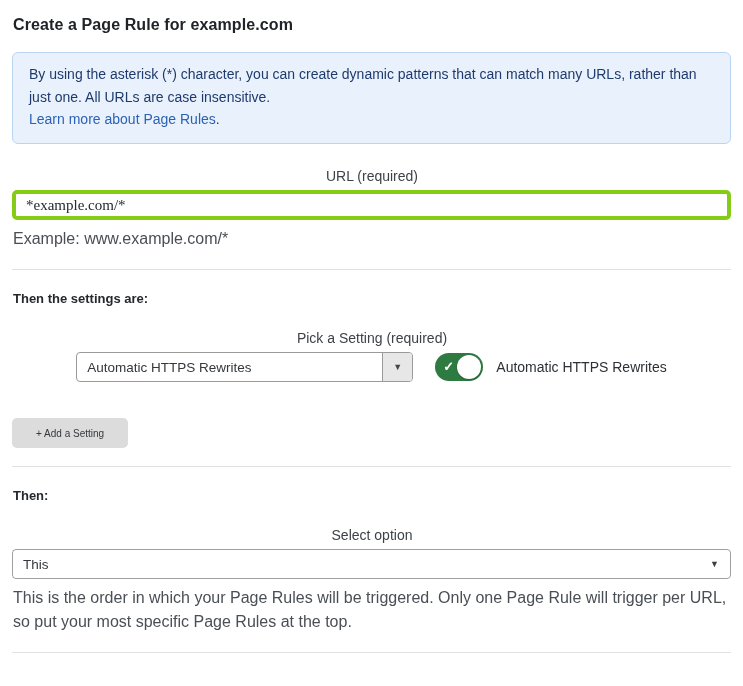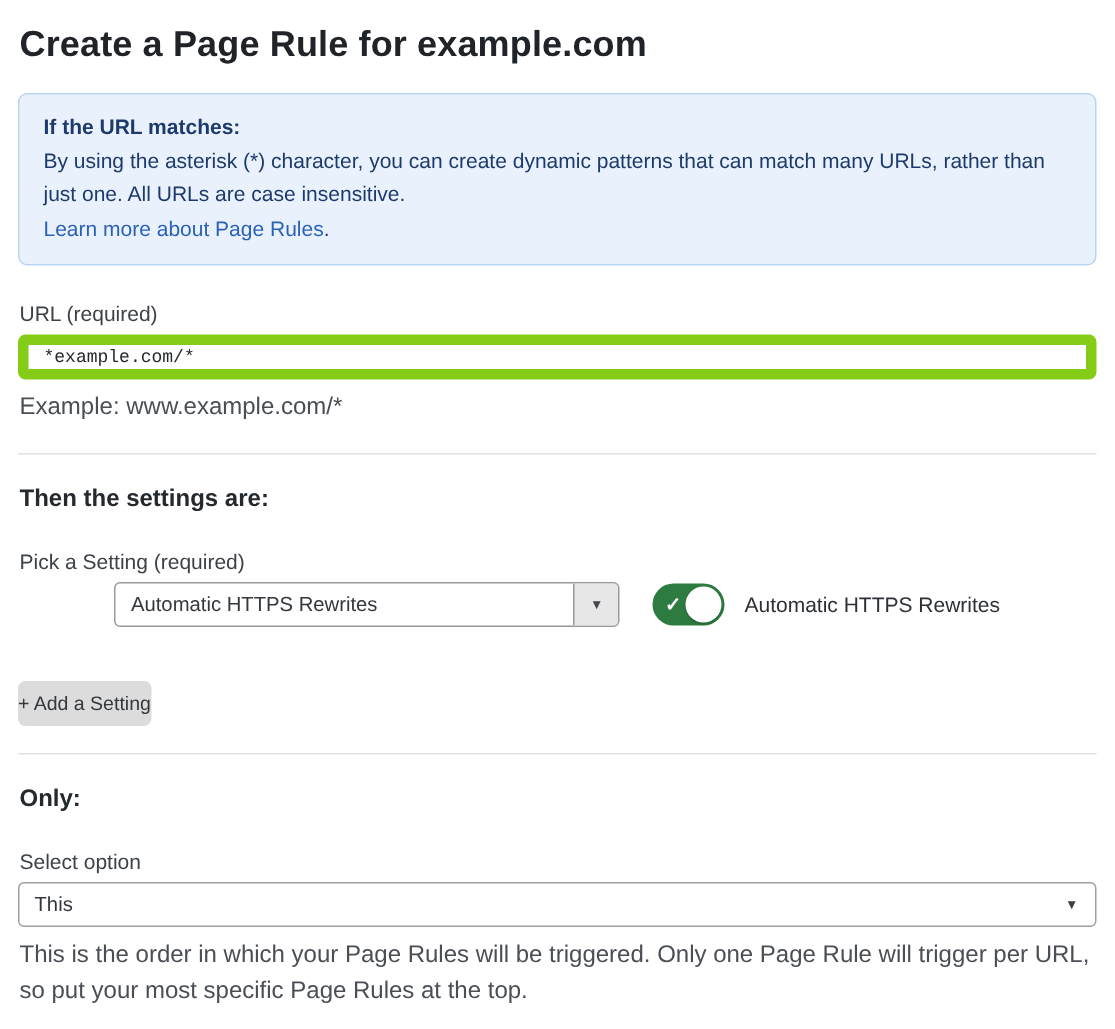"Create a Page Rule for" .page-title { font-size: 24px -> 16px }
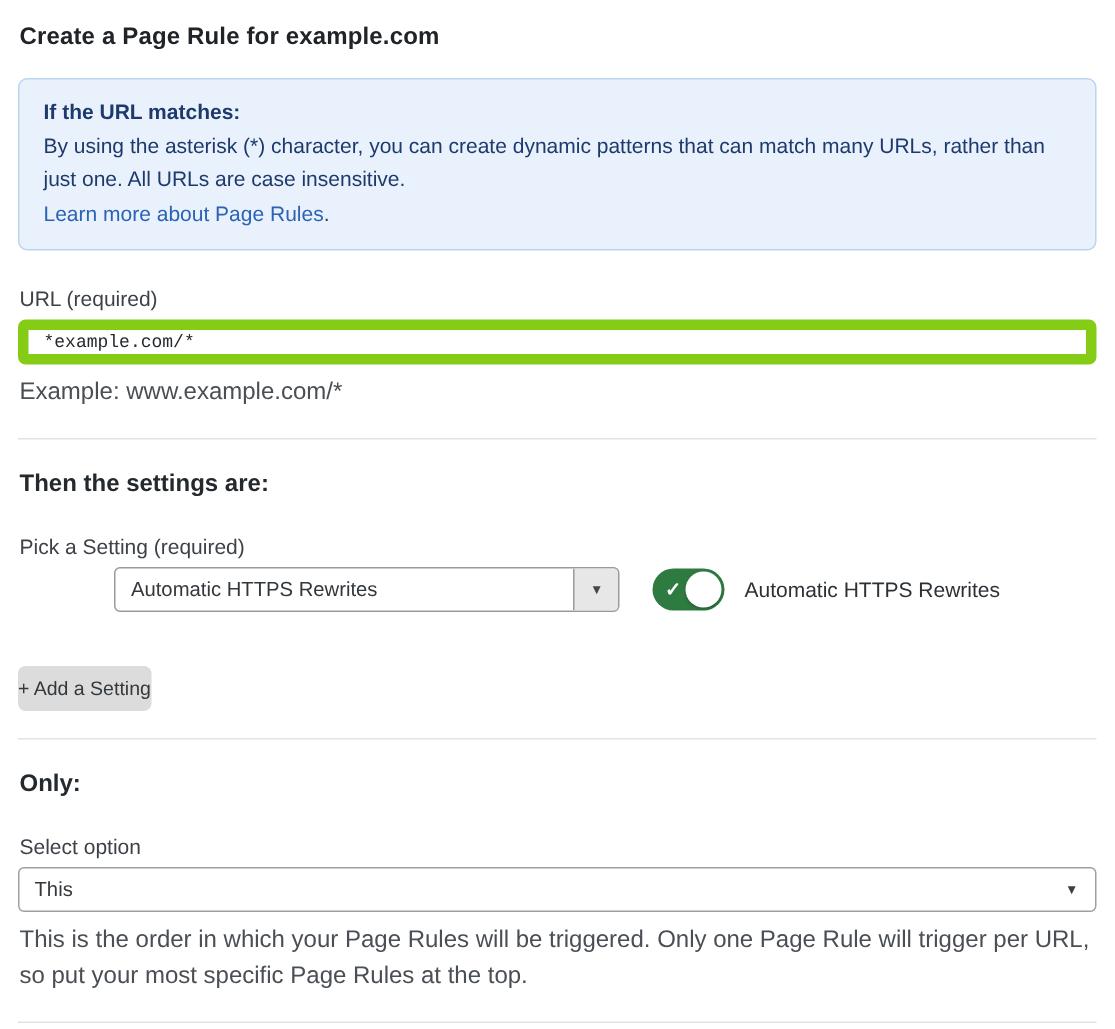"If the URL matches:" div.info-heading { html: <div>If the URL matches:</div> -> none }
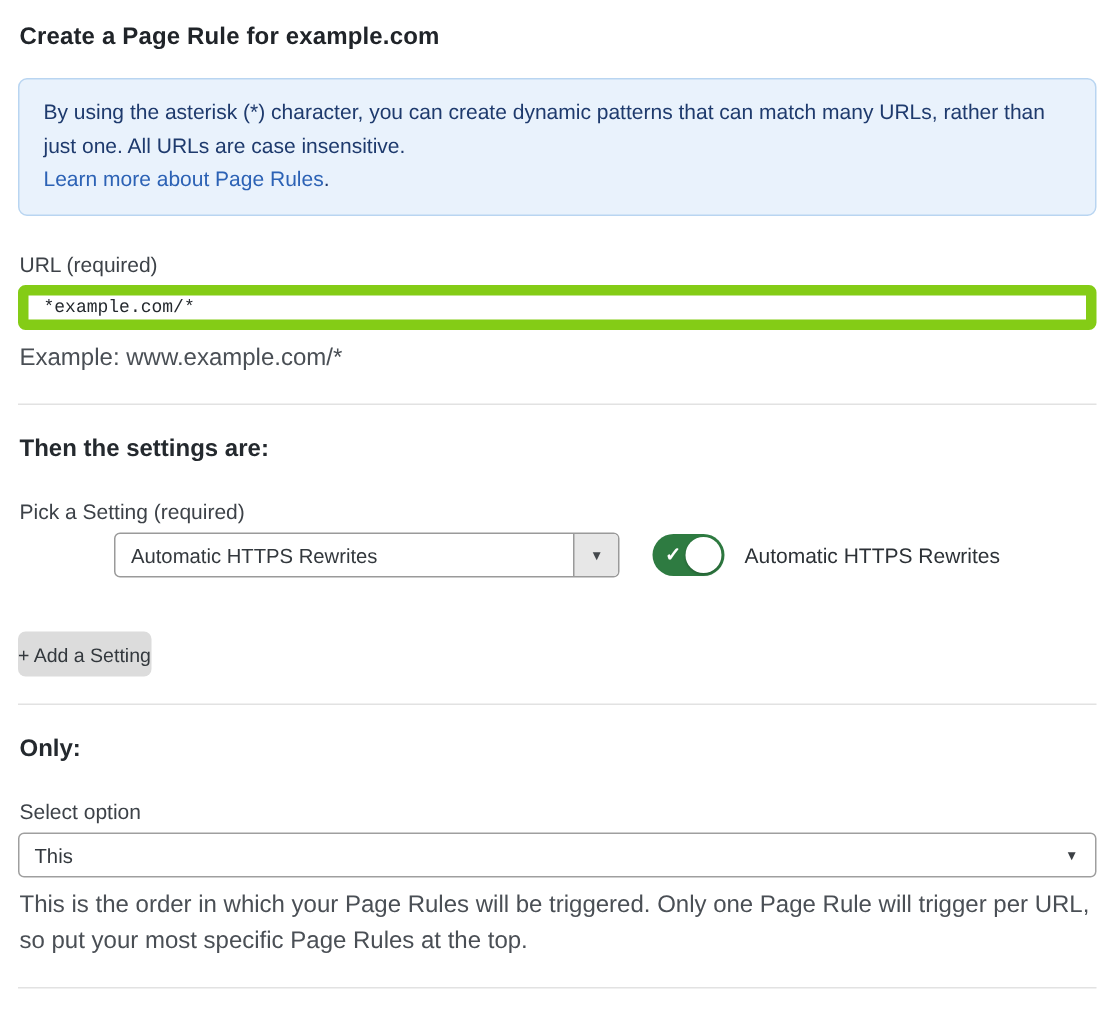"URL (required)" .field-label { text-align: none -> center }
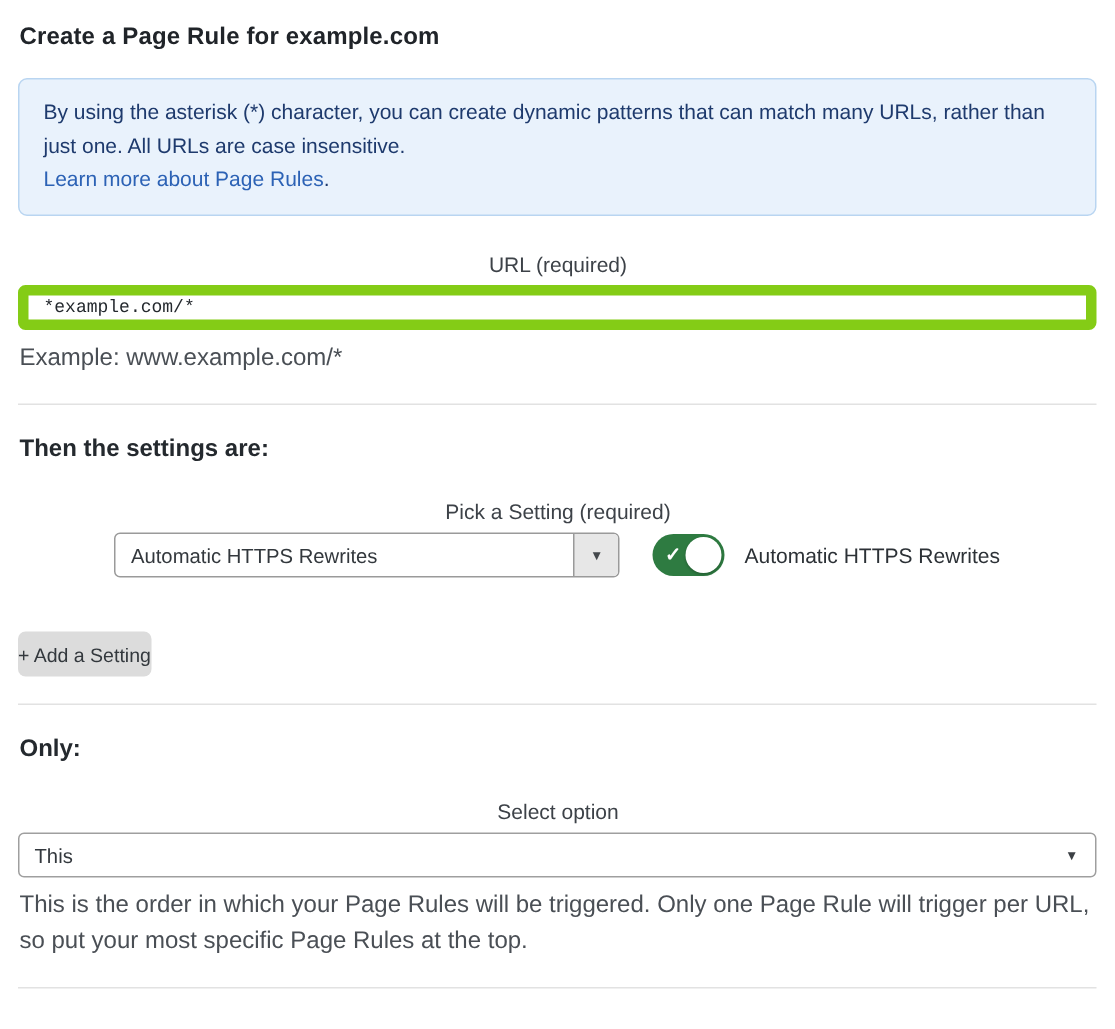"*example.com/*" .text-input { border: 7px solid #84cc16 -> 4px solid #84cc16; font-family: Liberation Mono, monospace -> Liberation Serif, serif; font-size: 12px -> 15px }
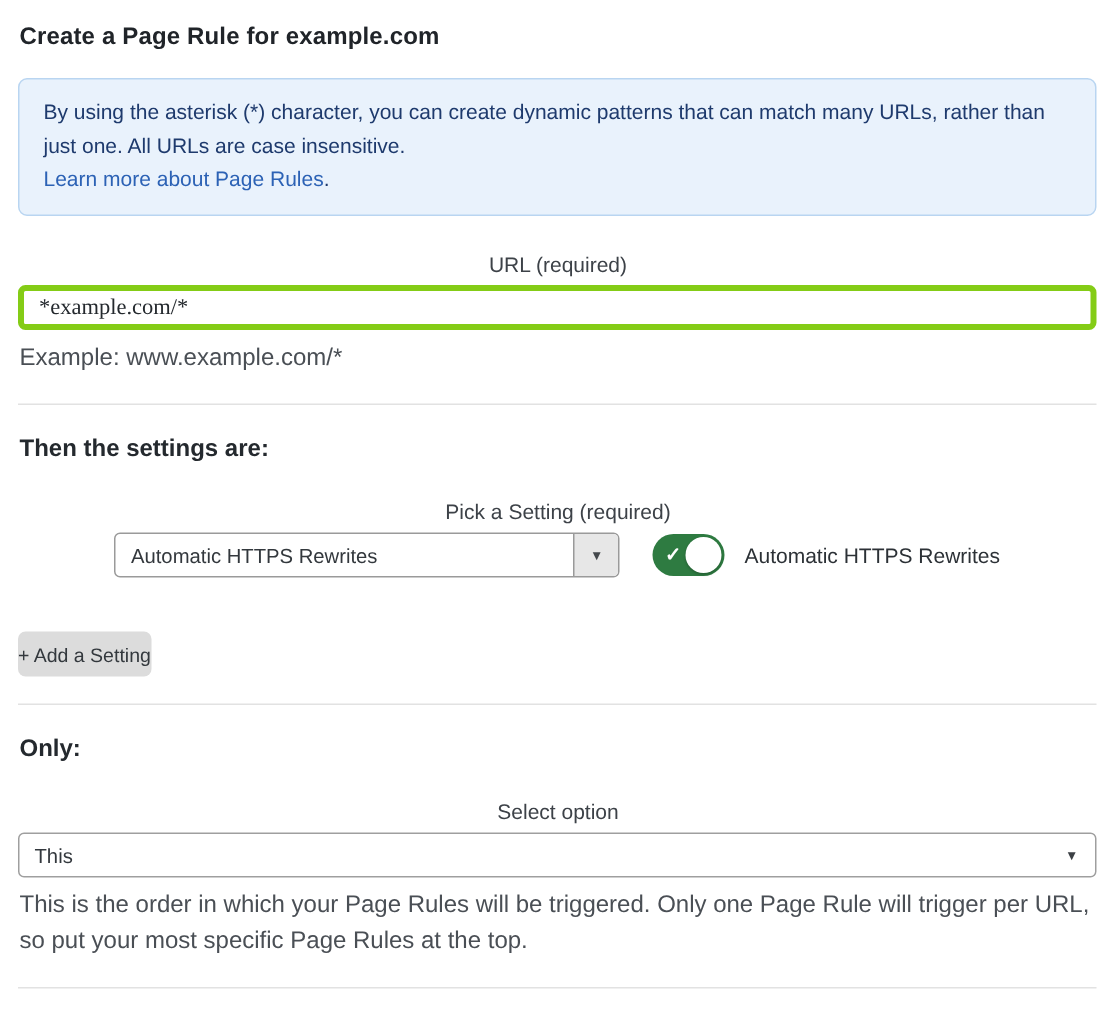"Then the settings are:" .section-heading { font-size: 16px -> 13px }
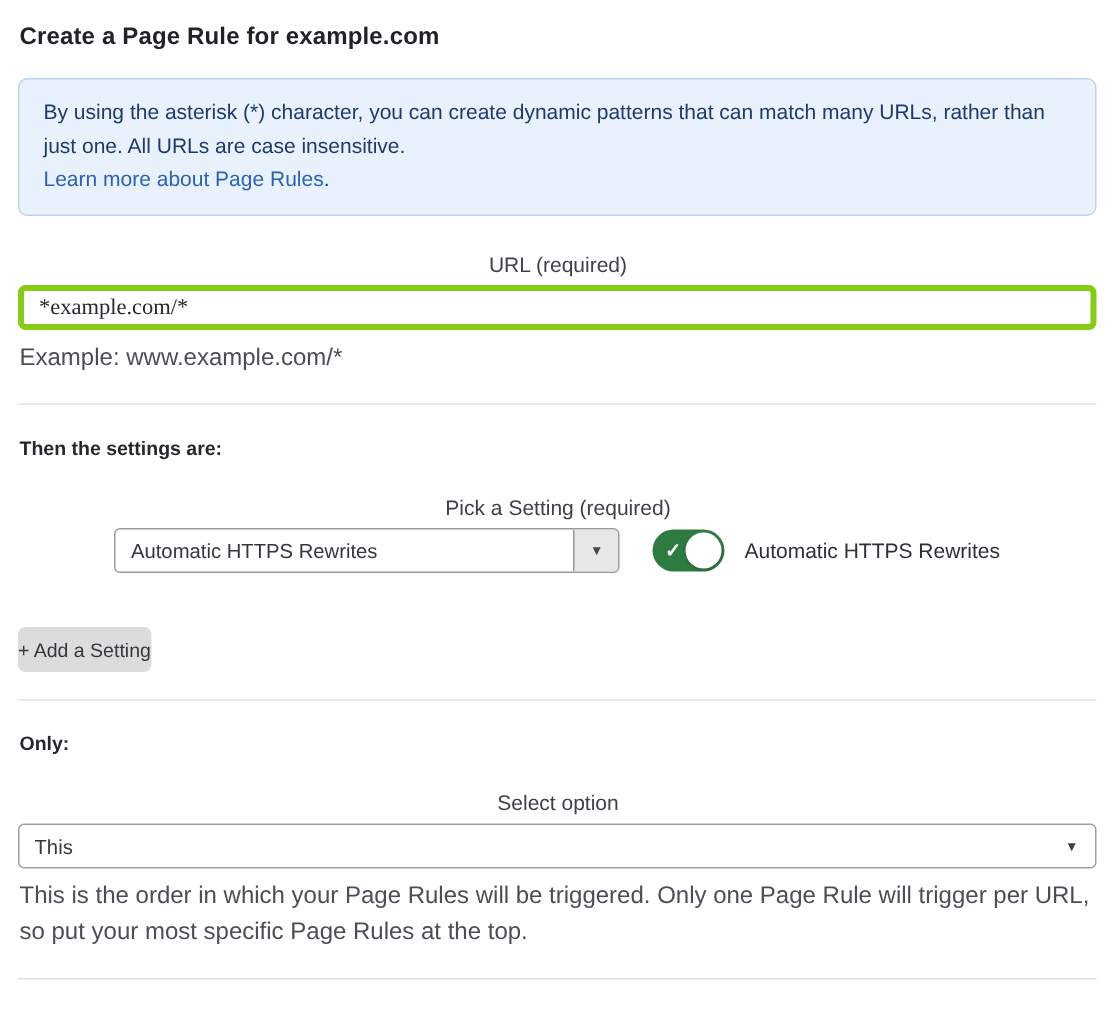"+ Add a Setting" .btn { font-size: 13px -> 10px; padding: 0 0 -> 0 24px }
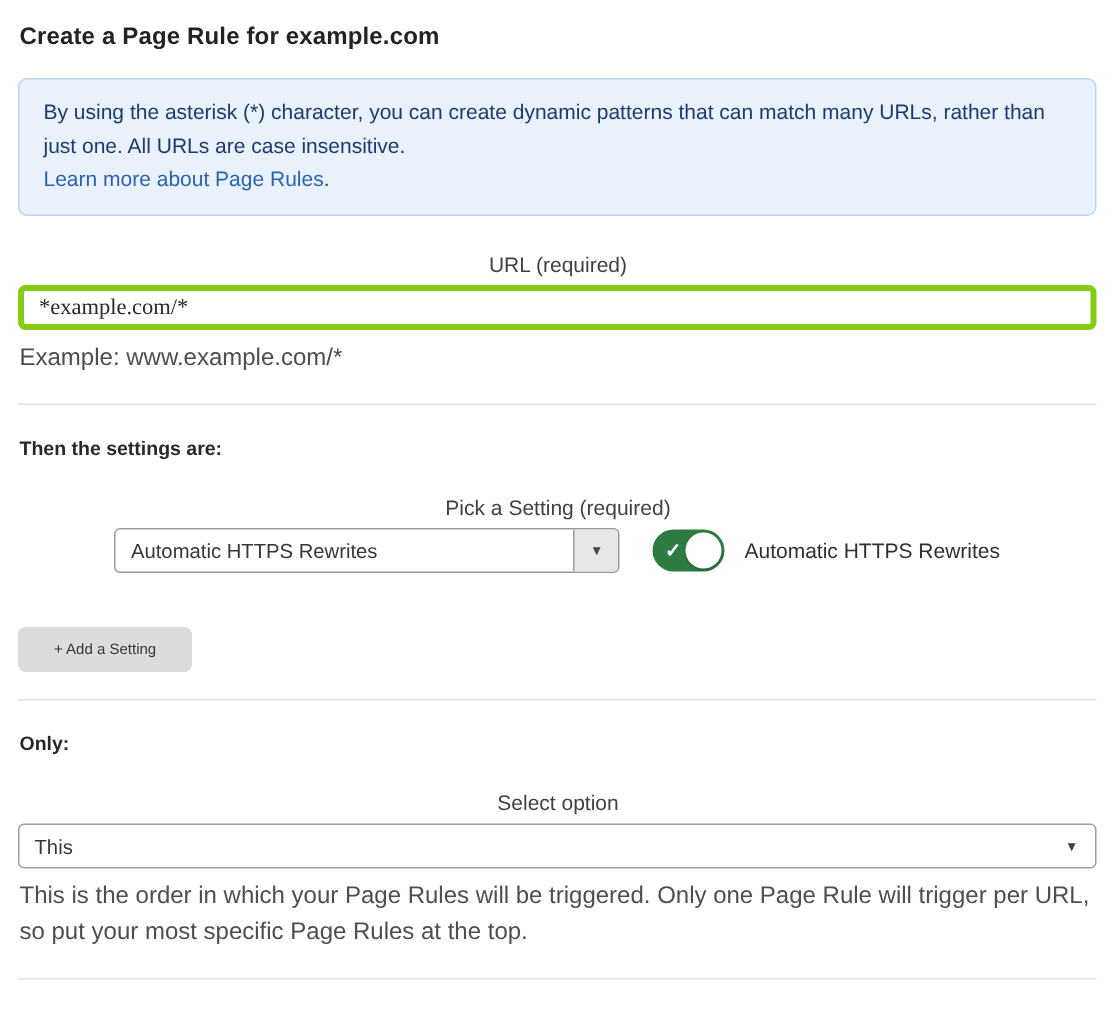"Only:" div.section-heading { text: Only -> Then }
